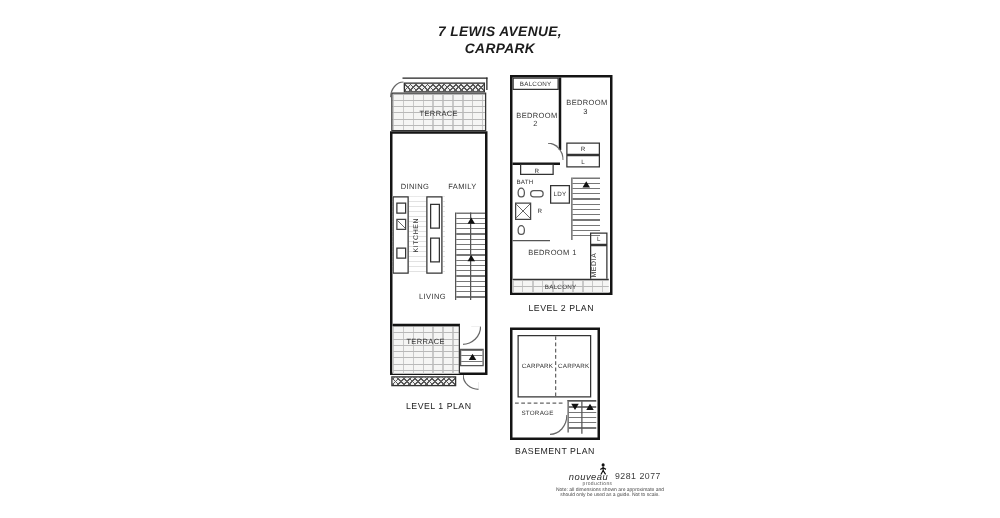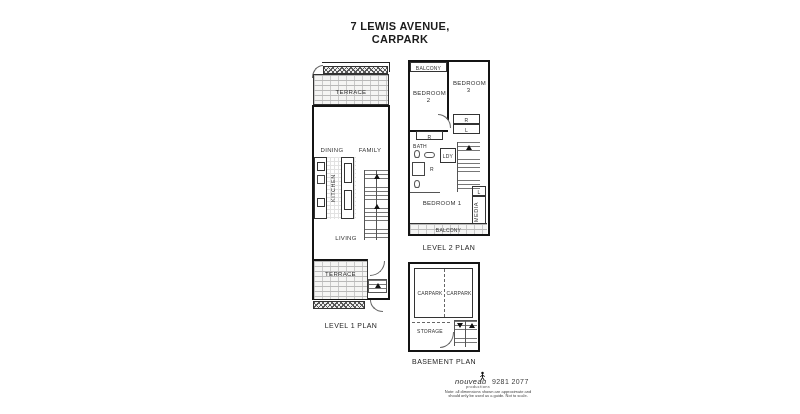"7 LEWIS AVENUE," div.abs { font-style: none -> italic }
